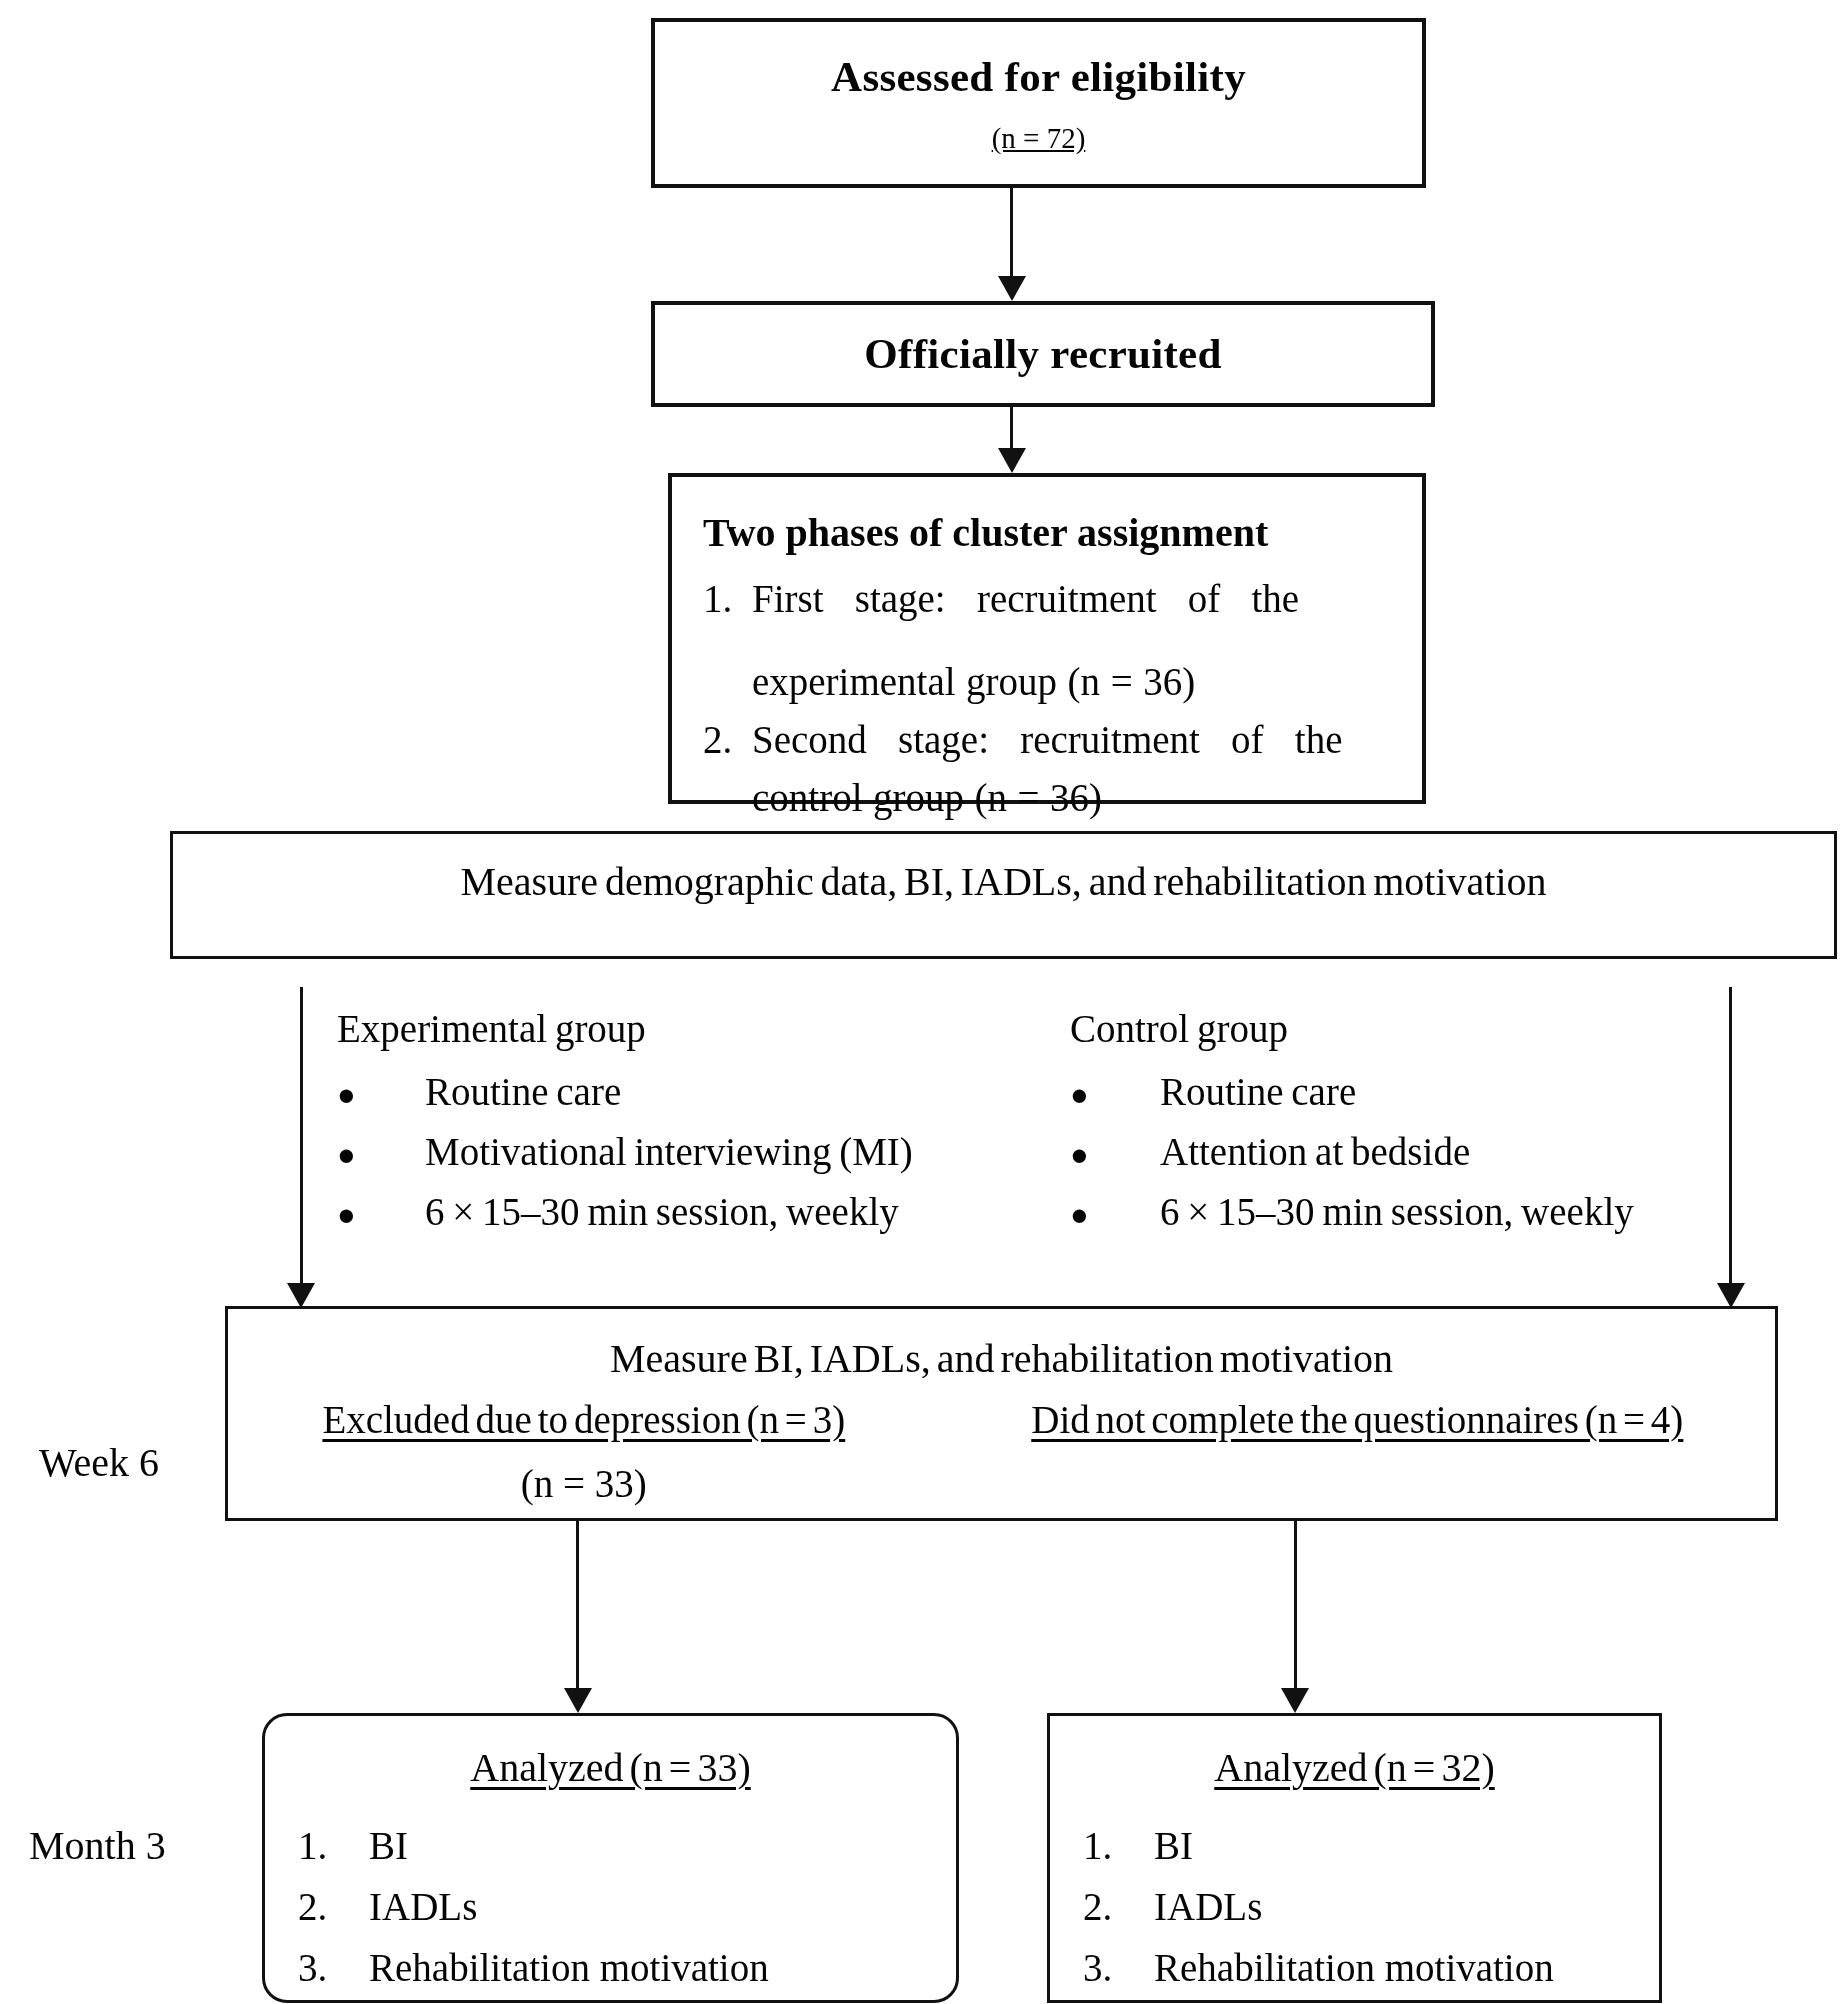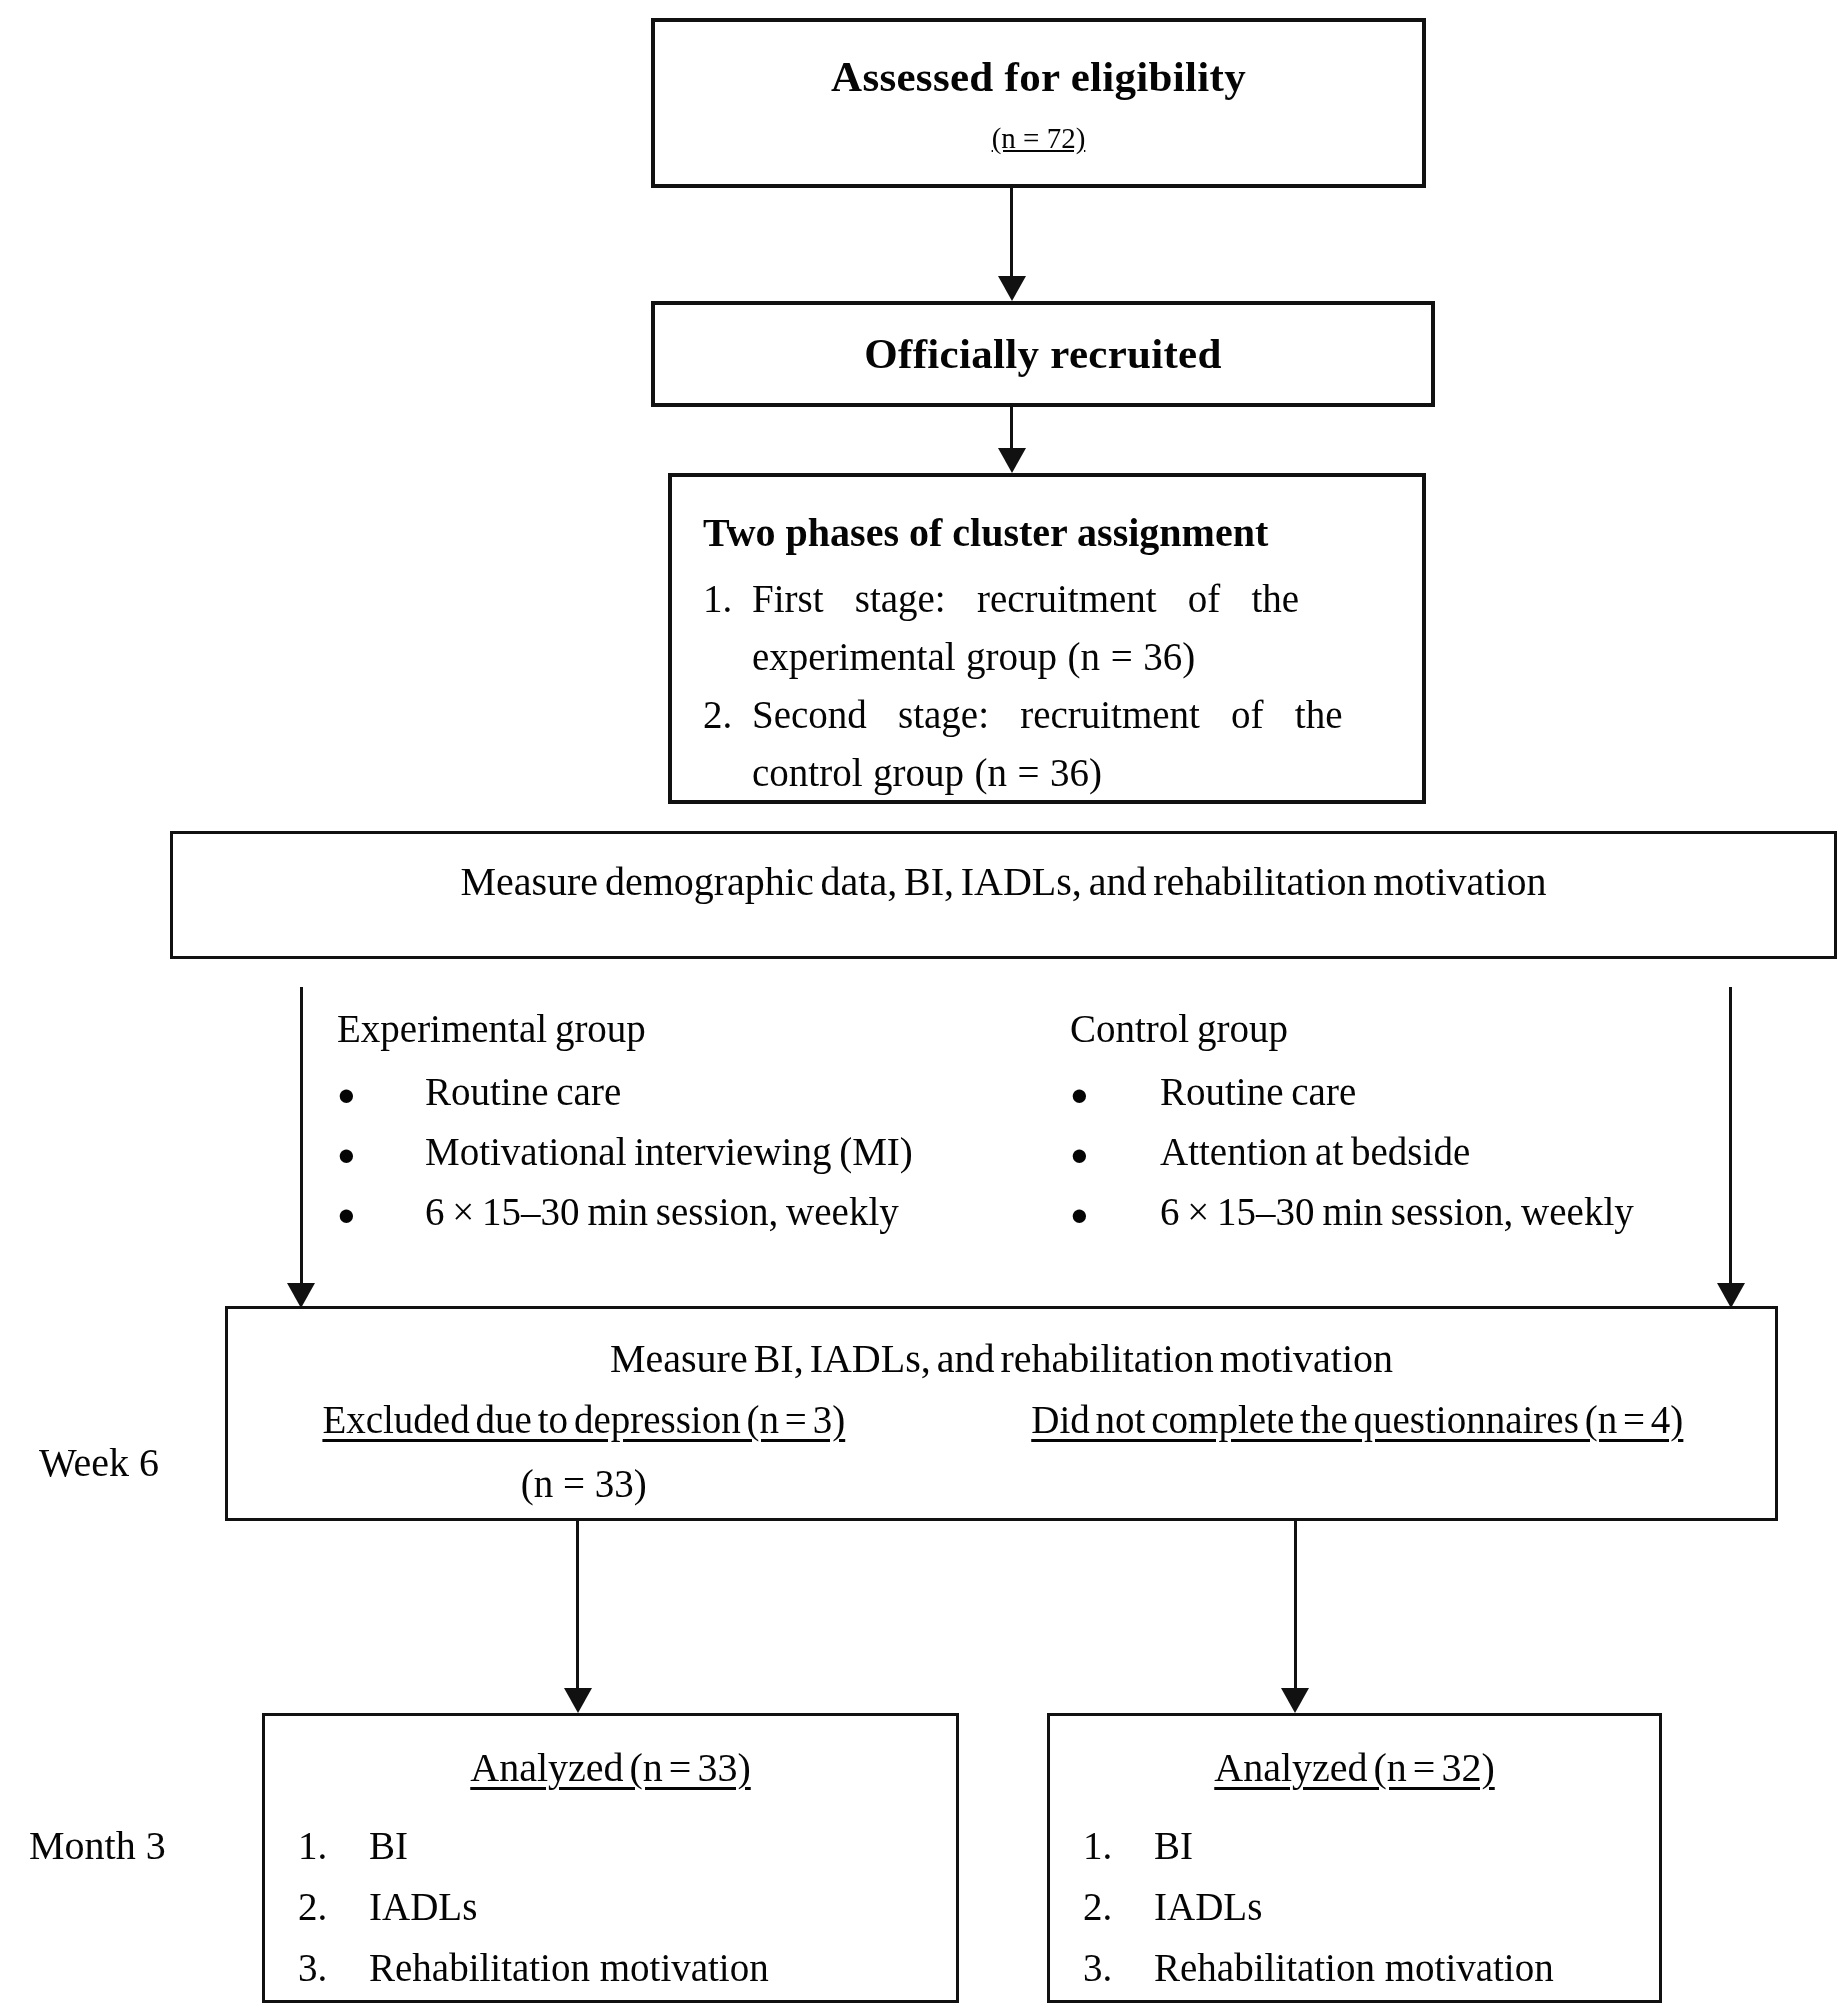"experimental group (n = 36)" span.l2 { margin-top: none -> 25px }
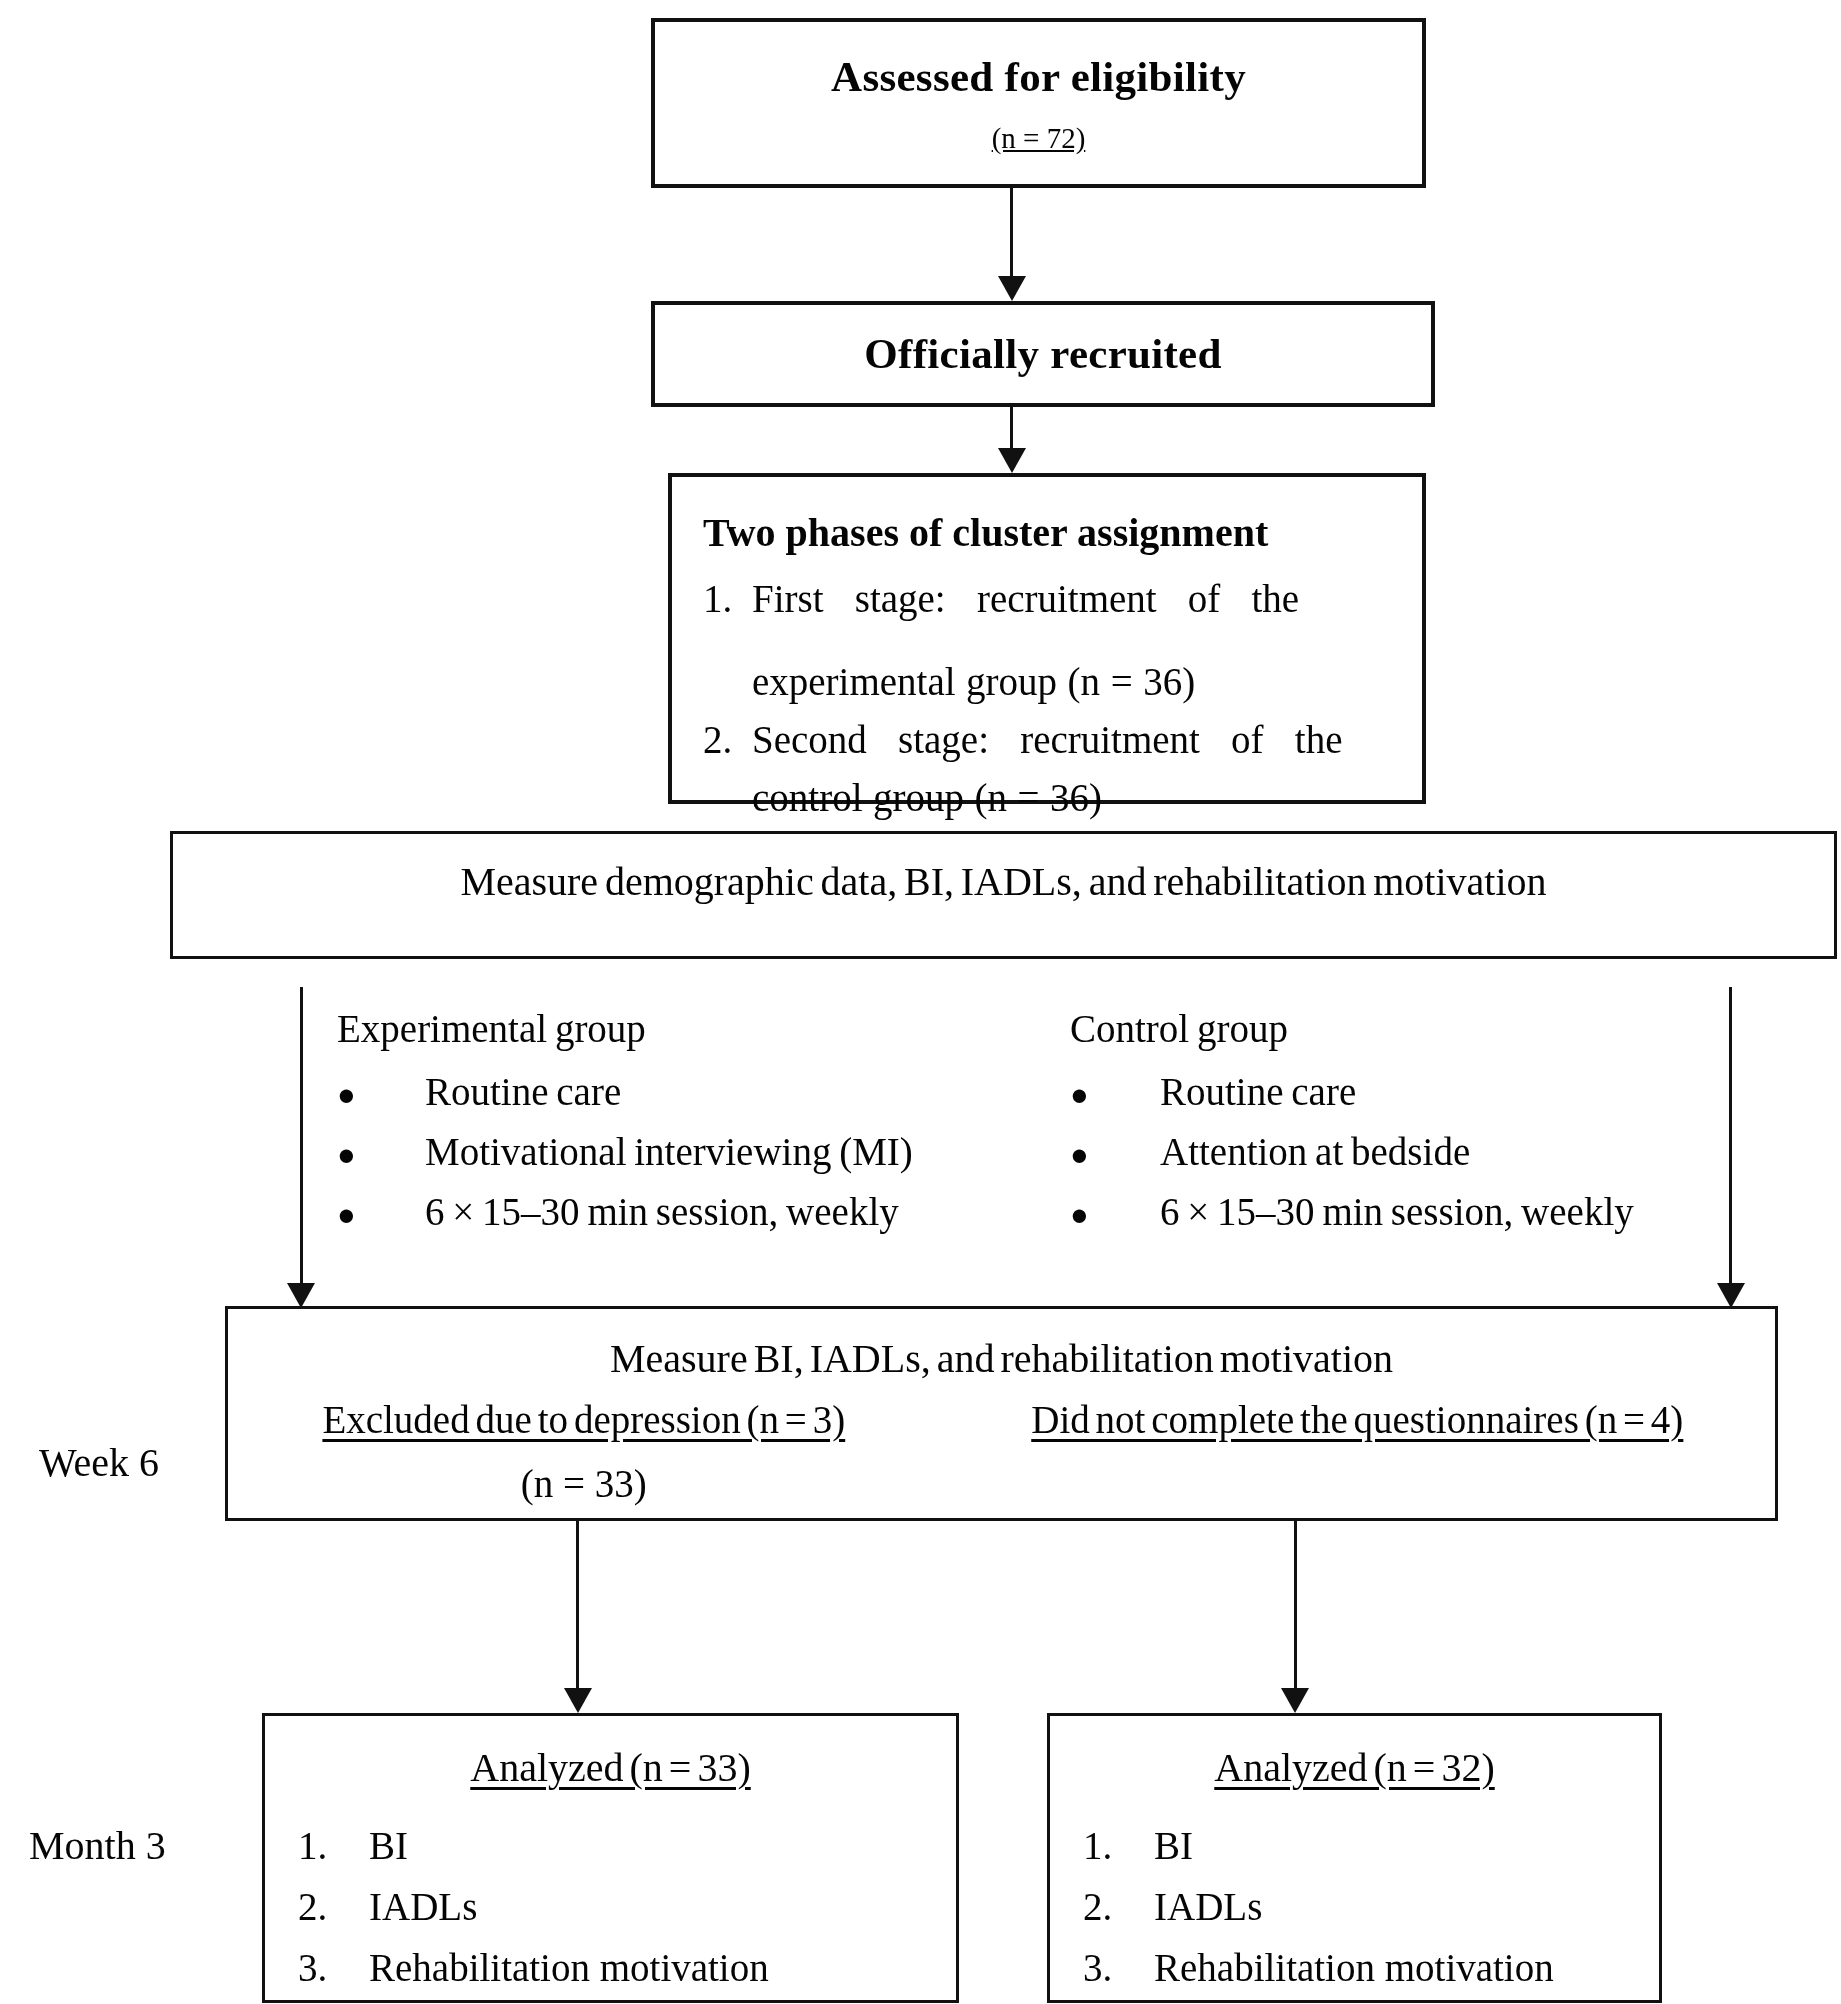"Analyzed (n = 33)" div.box { border-radius: none -> 25px }
